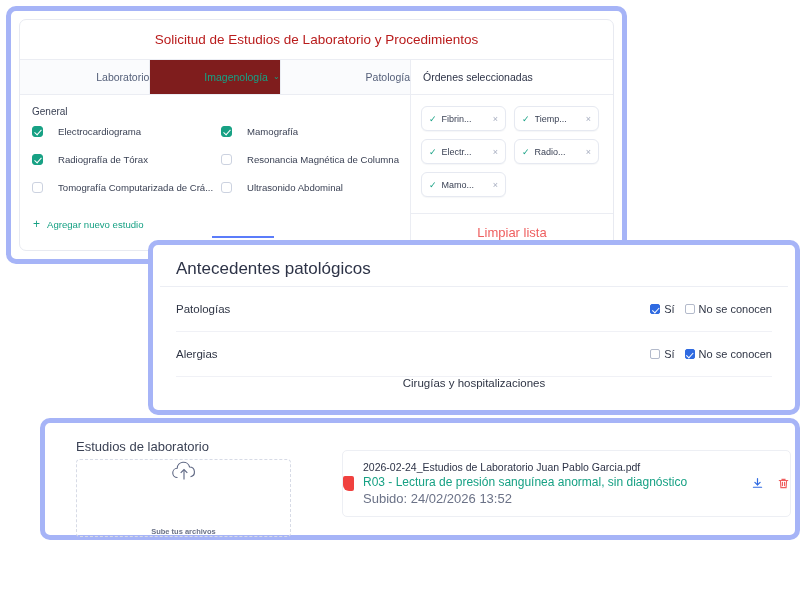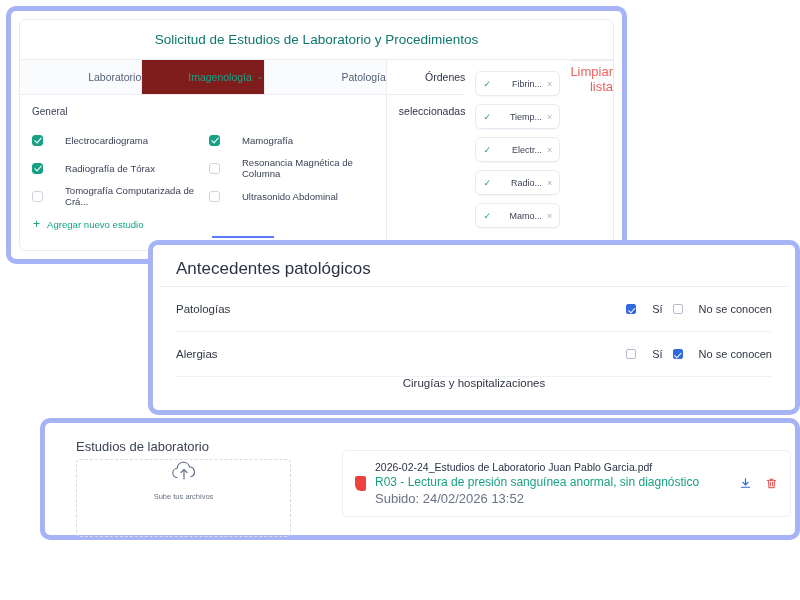"Solicitud de Estudios de Laboratorio" .card-title { color: #0f766e -> #b91c1c }
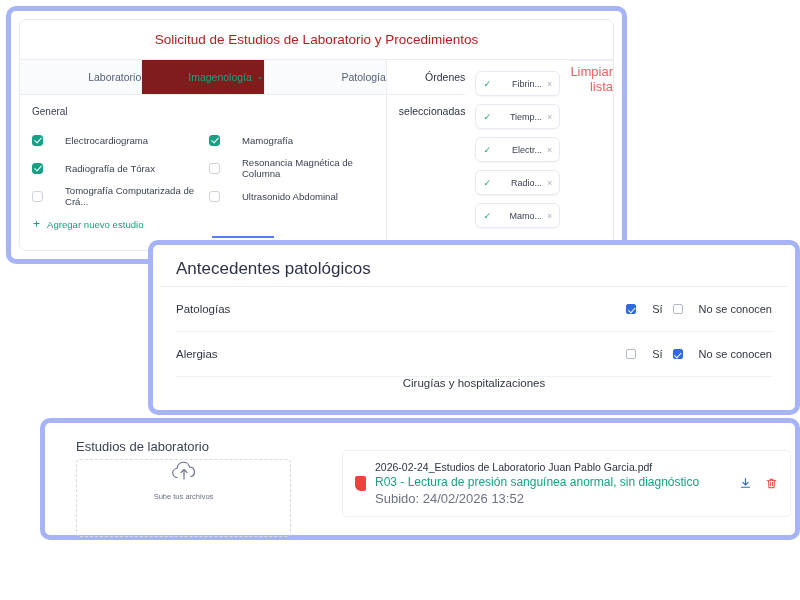"Órdenes seleccionadas" .right-col { flex-direction: row -> column; text-align: right -> none }
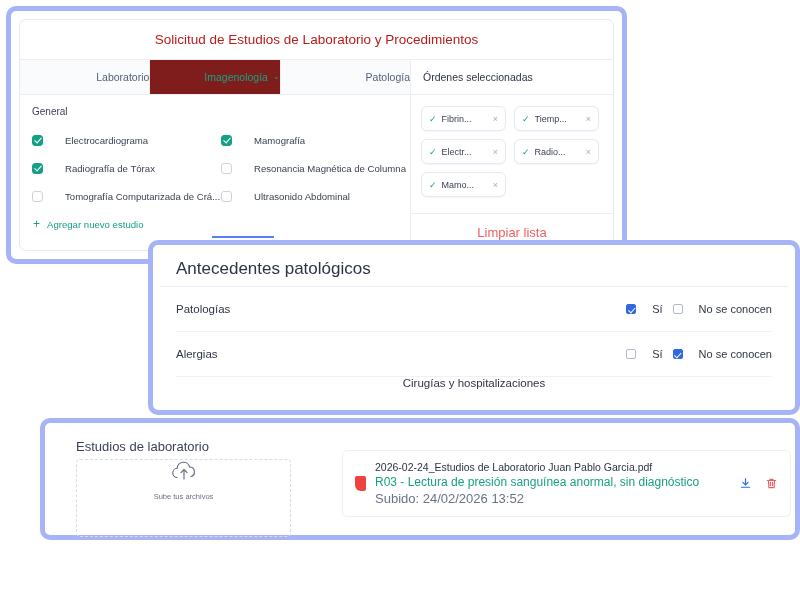"Electrocardiograma" .chk-item { align-items: center -> none; gap: 22px -> 15px }
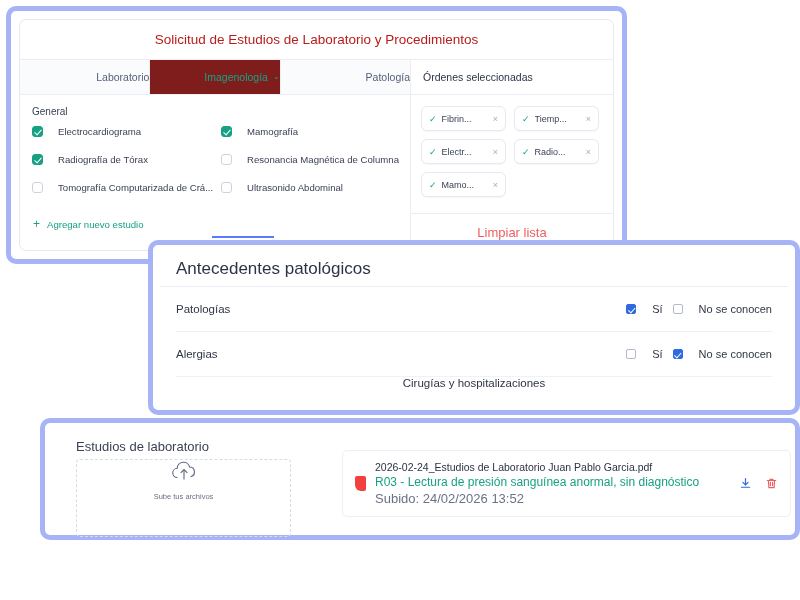"Sí" .opt { gap: 16px -> 4px }
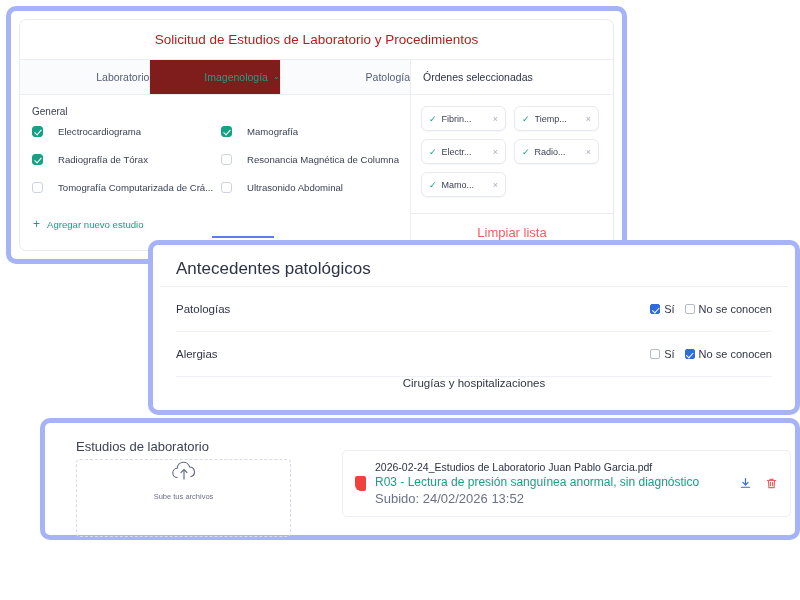"2026-02-24_Estudios de Laboratorio Juan" .file-row { padding: 0 12px -> 0 0 }
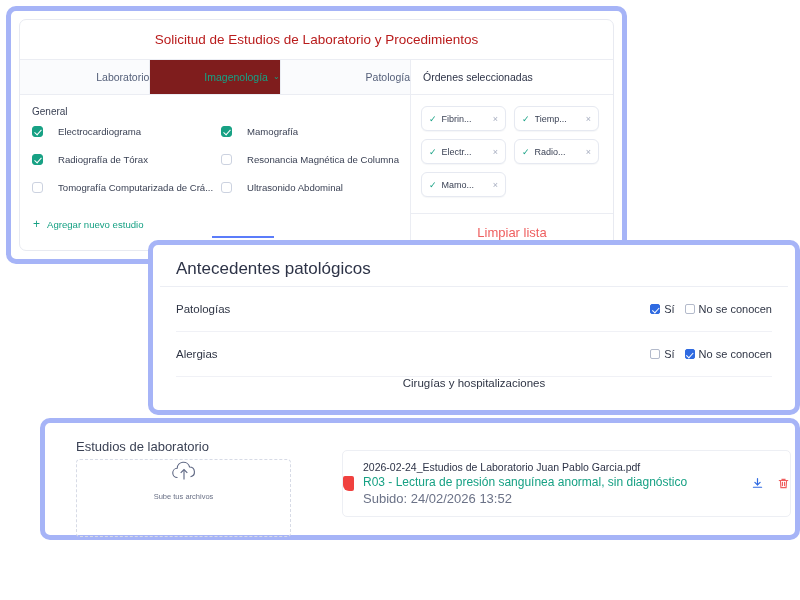"Sube tus archivos" .dropzone { font-weight: none -> bold; justify-content: flex-start -> space-between }
